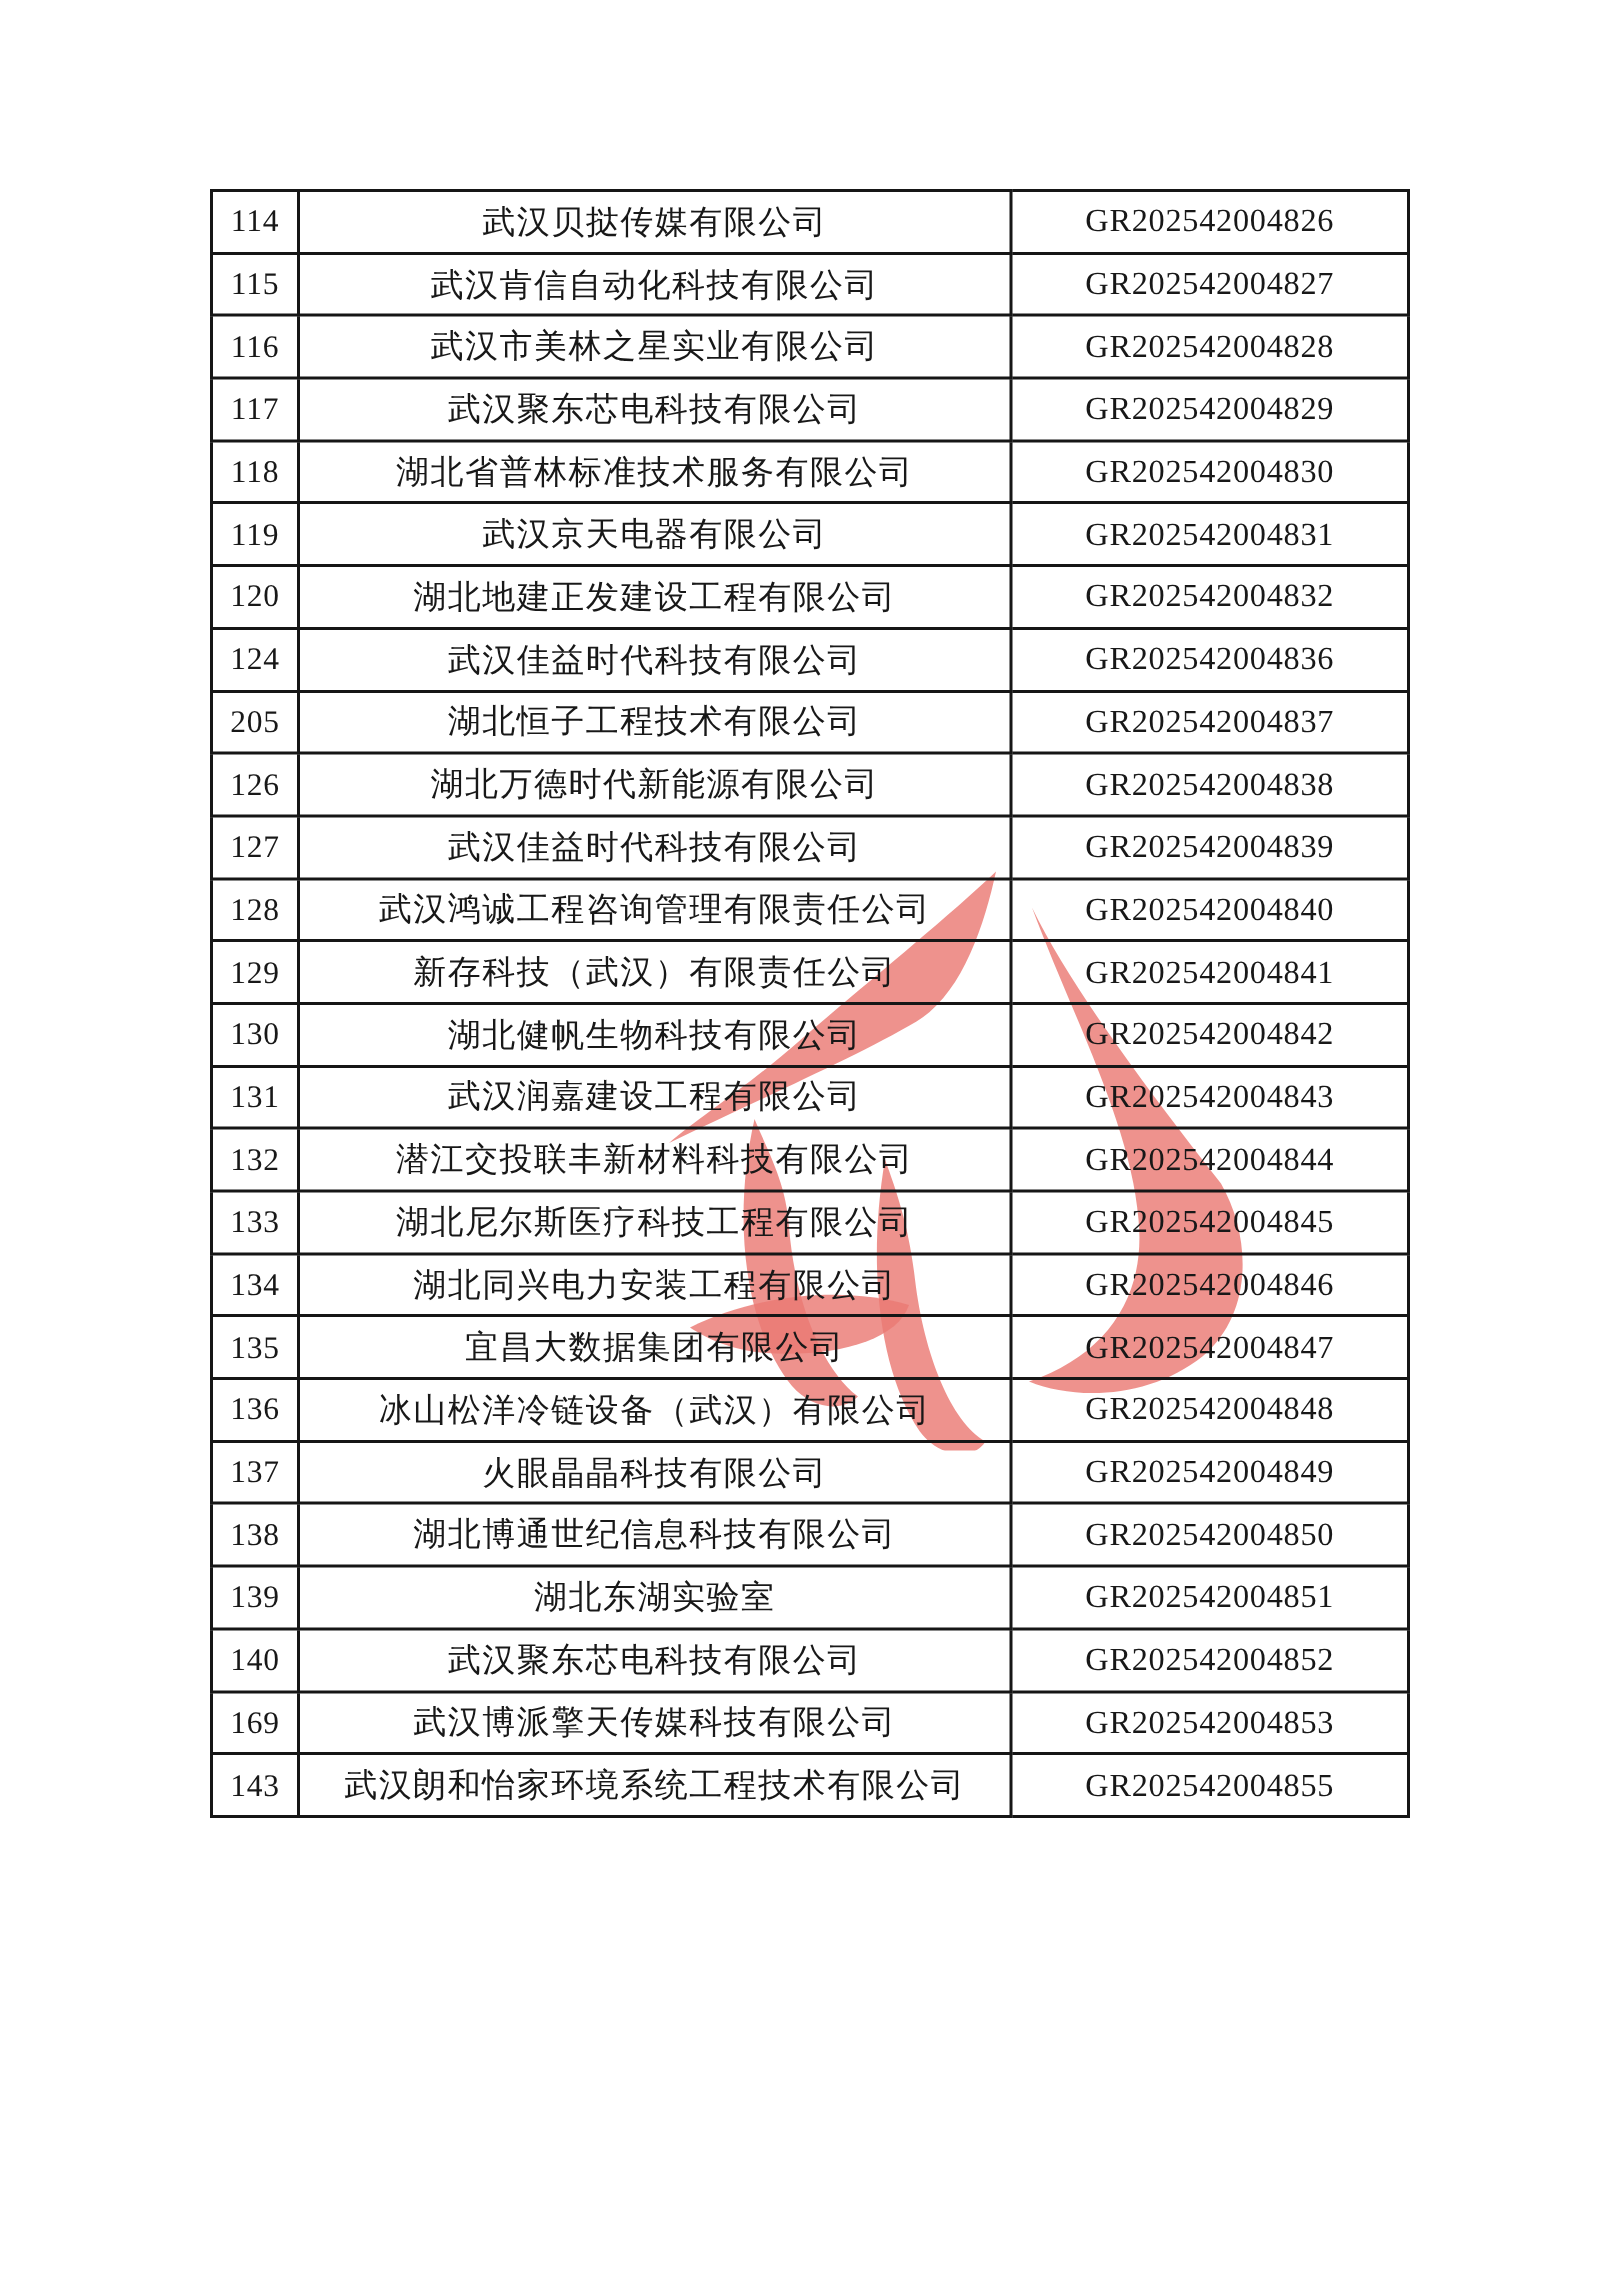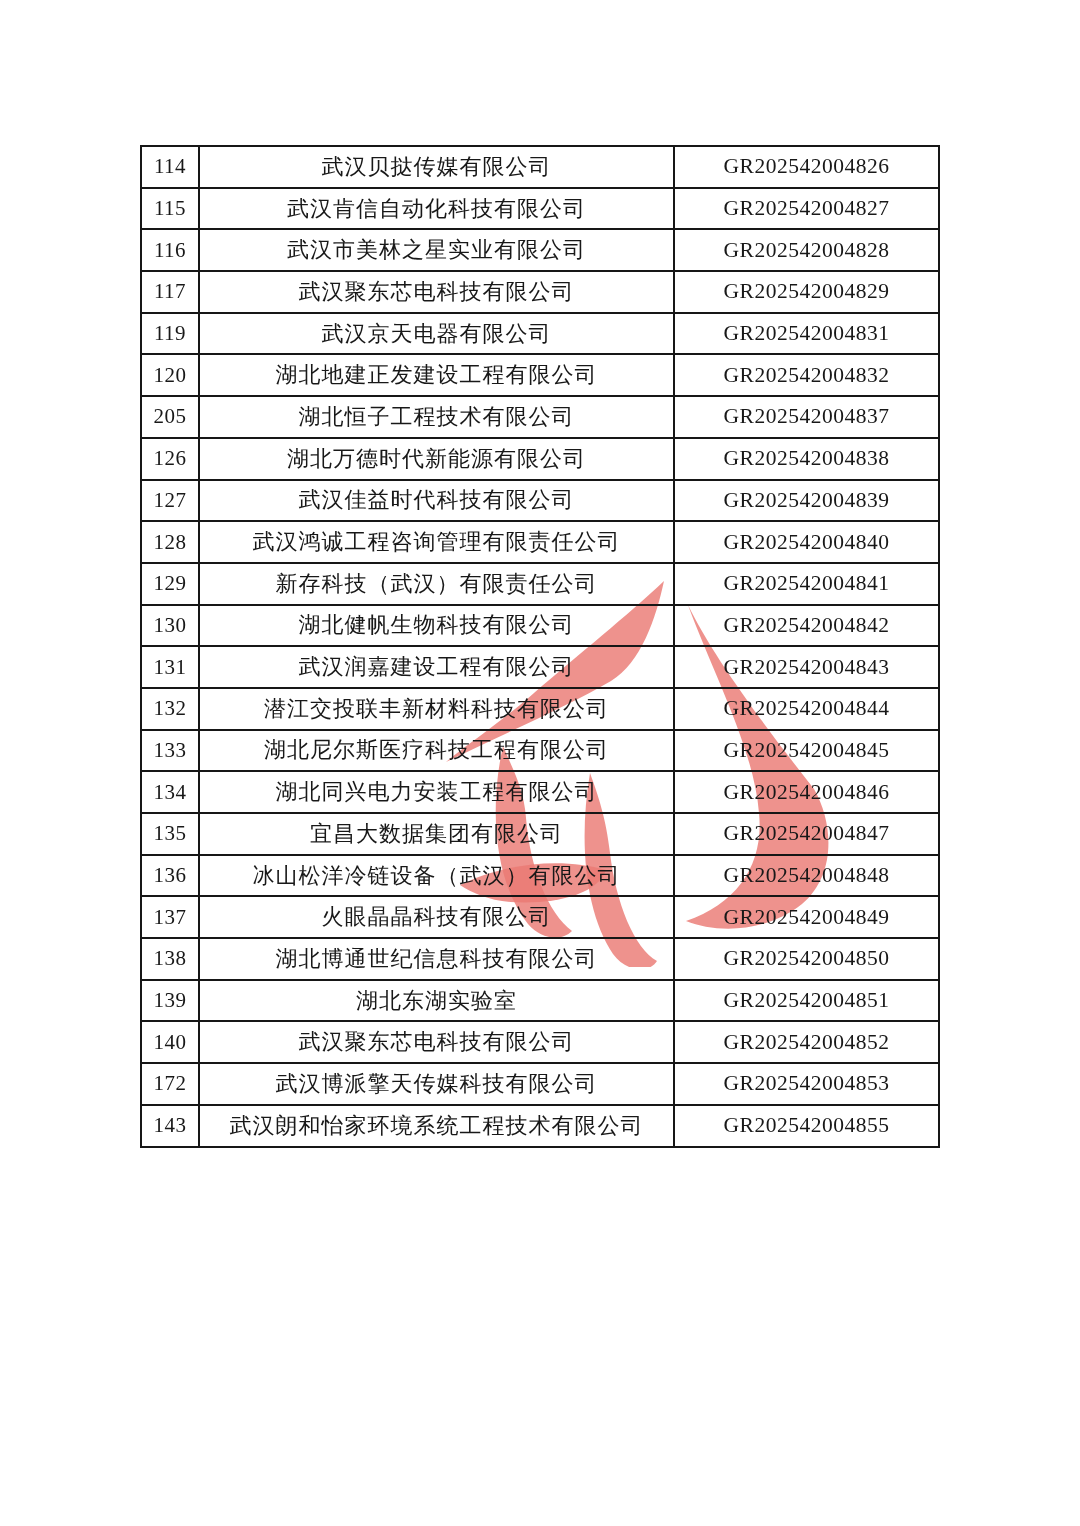"114" .cert-table { top: 145px -> 126px }
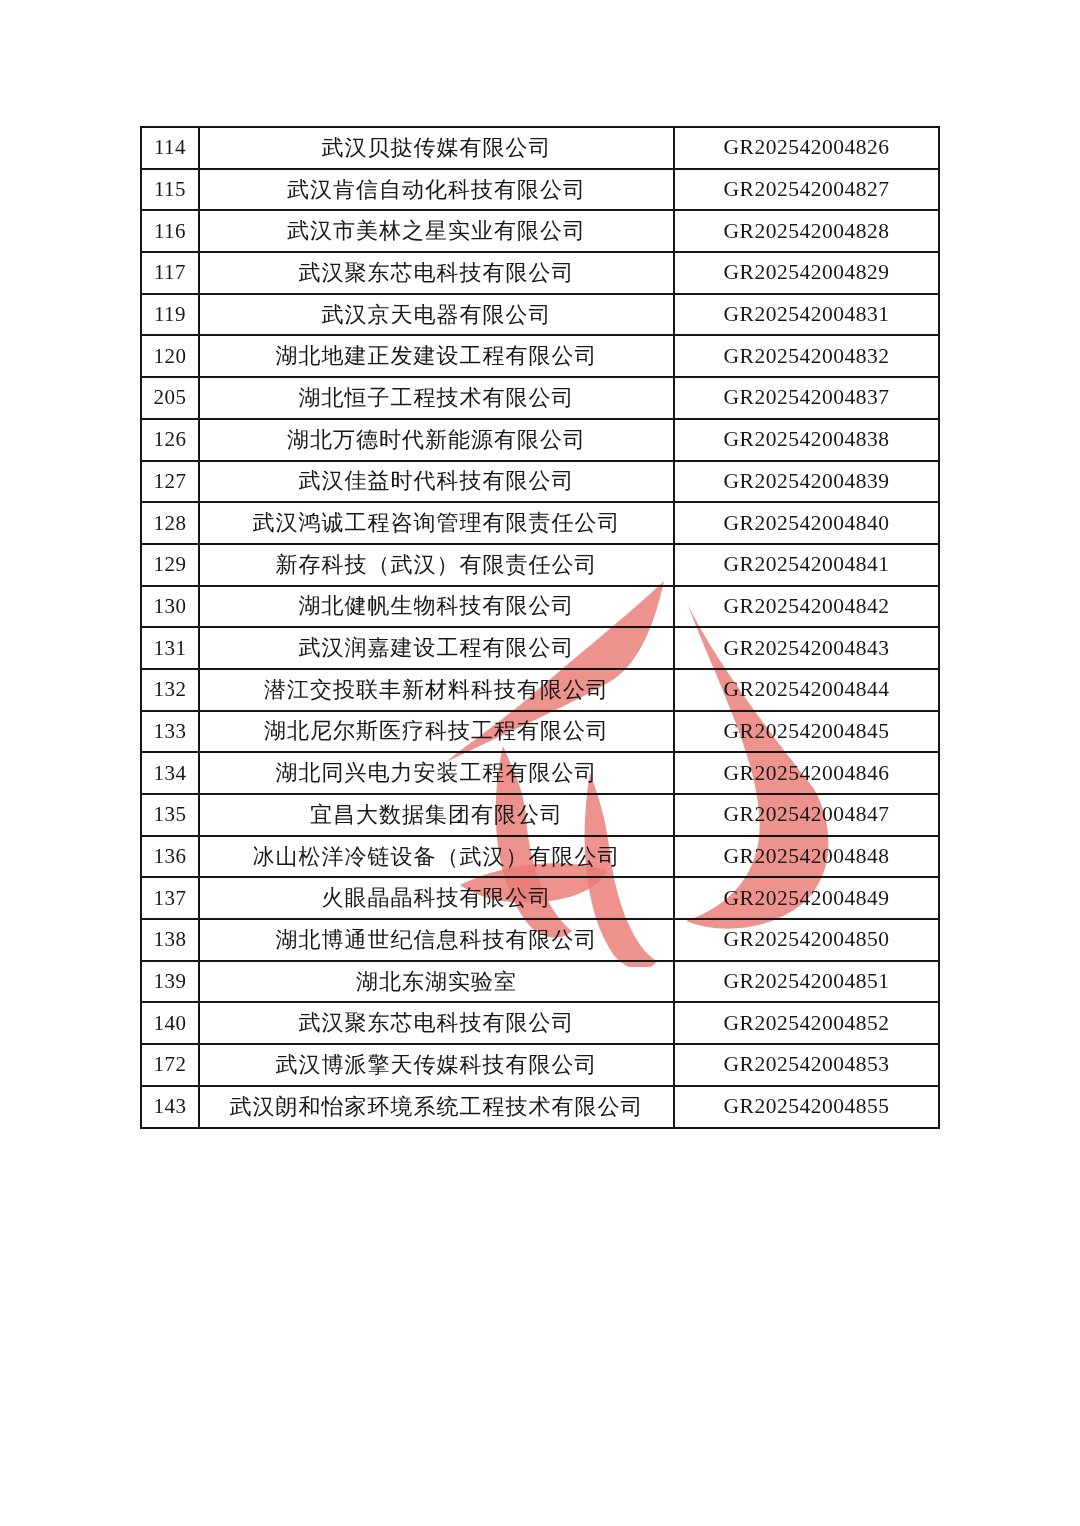"118" tr { html: none -> <tr> <td>118</td> <td>湖北省普林标准技术服务有限公司</td> <td>GR202542004830</td> </tr> }
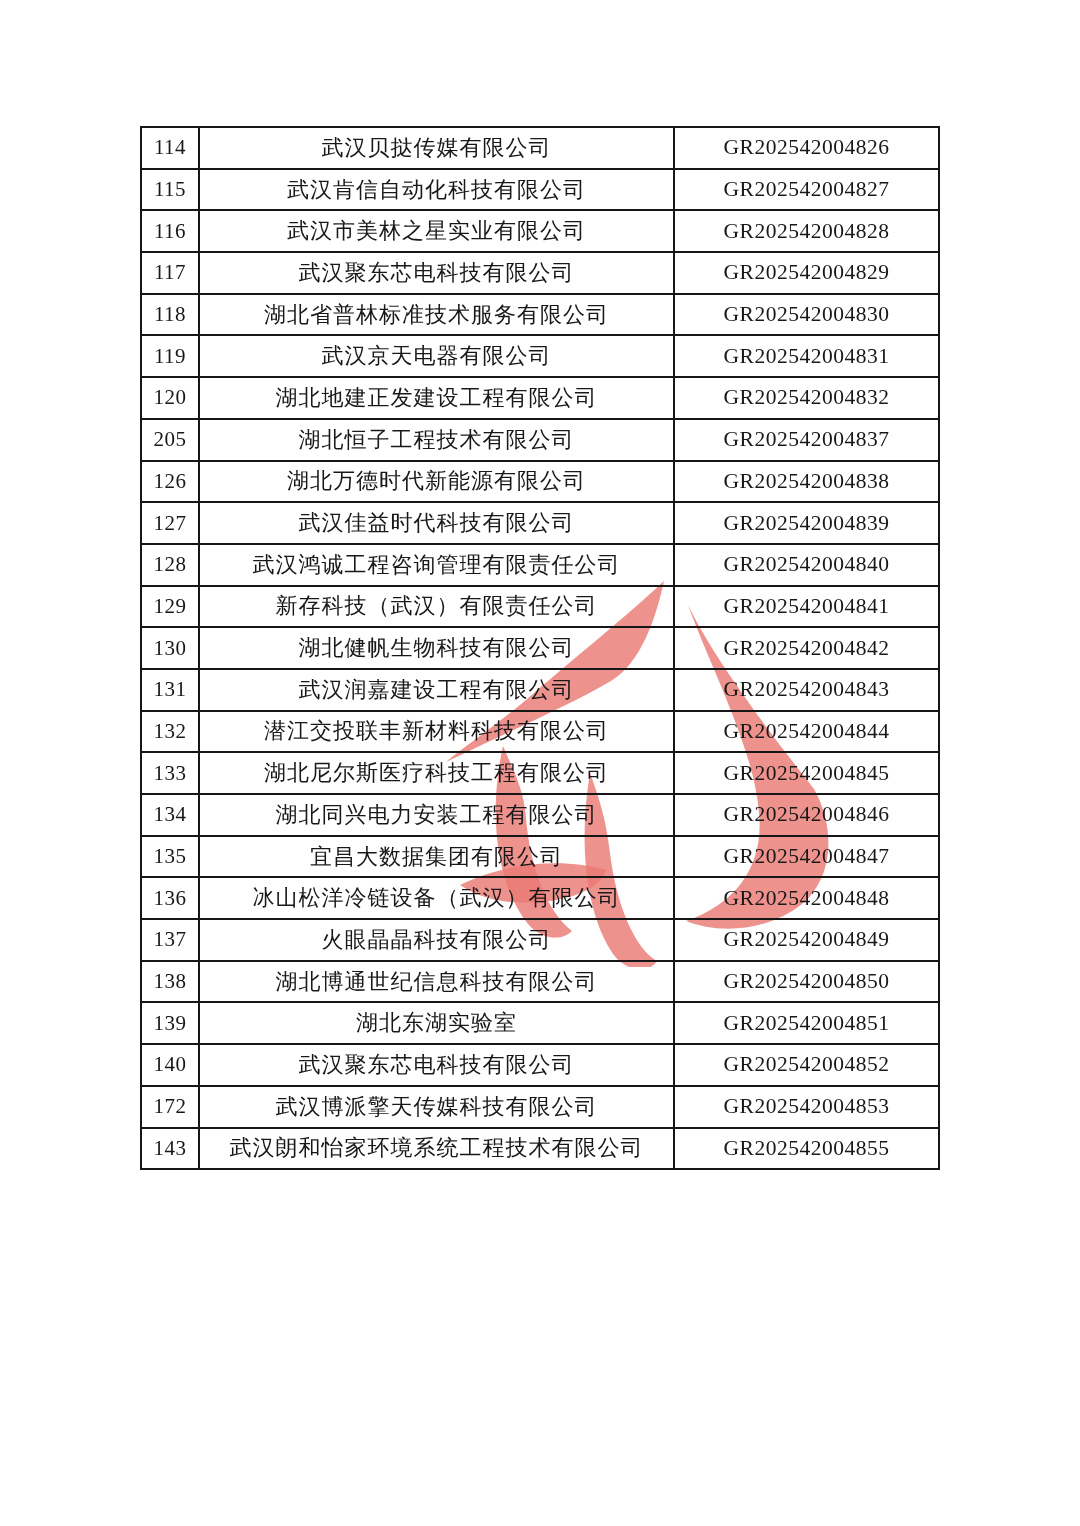"124" tr { html: none -> <tr> <td>124</td> <td>武汉佳益时代科技有限公司</td> <td>GR202542004836</td> </tr> }
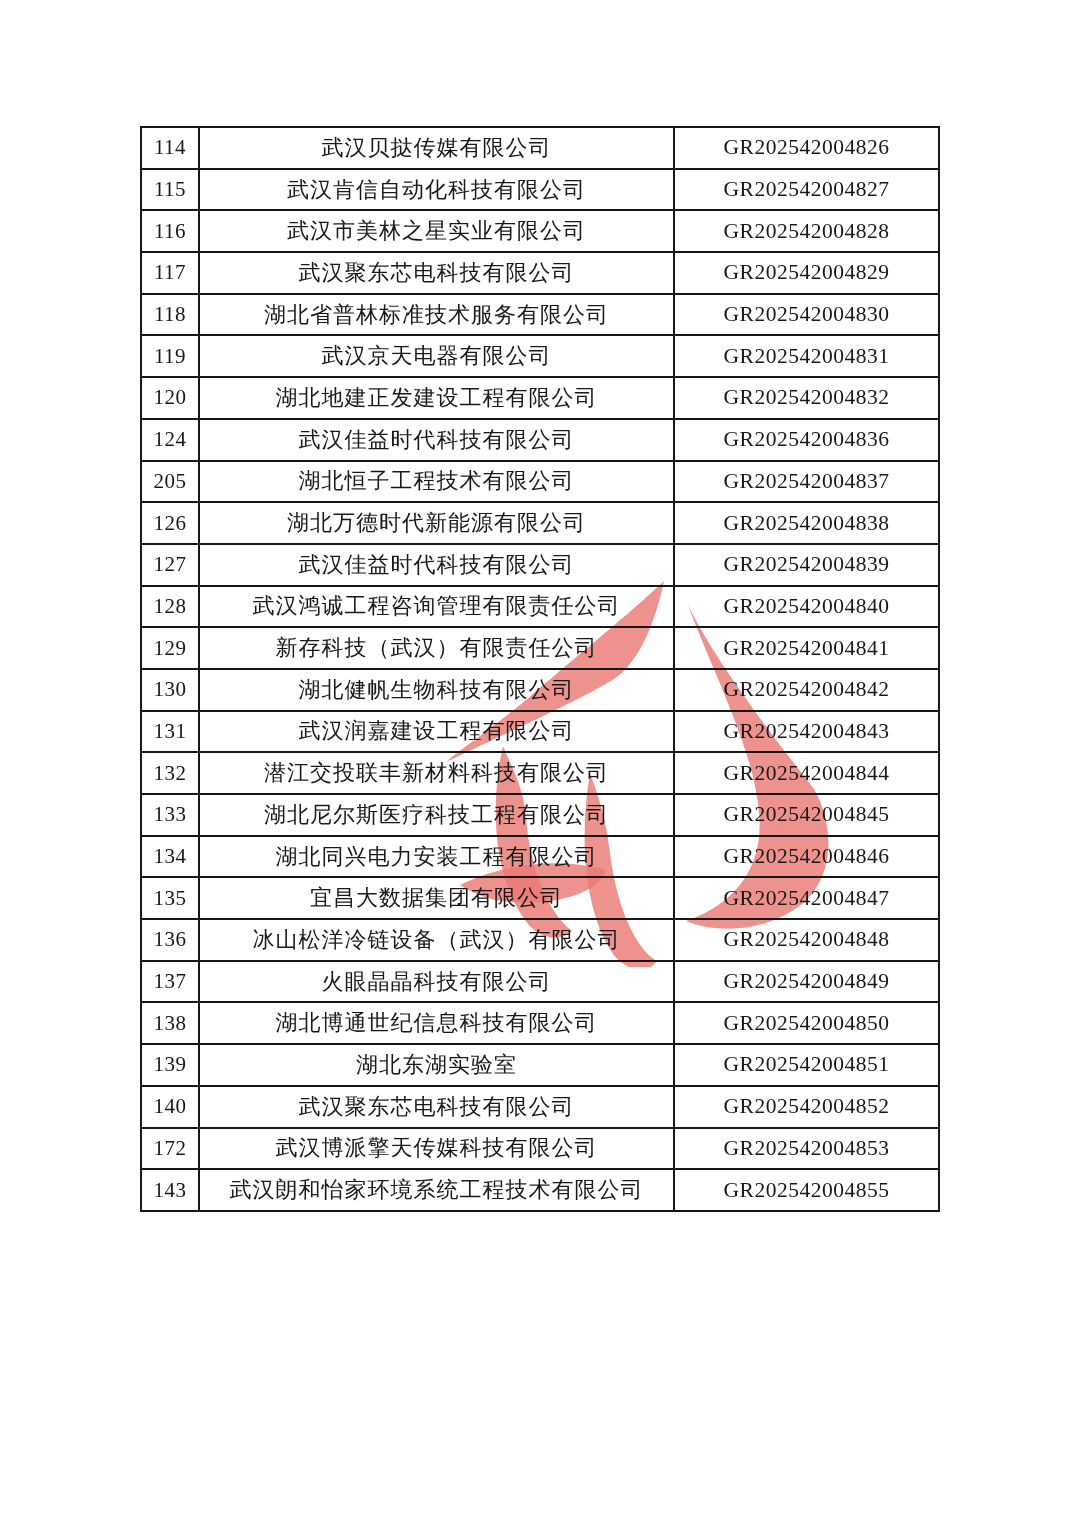"172" td.col-no { text: 172 -> 169 }
